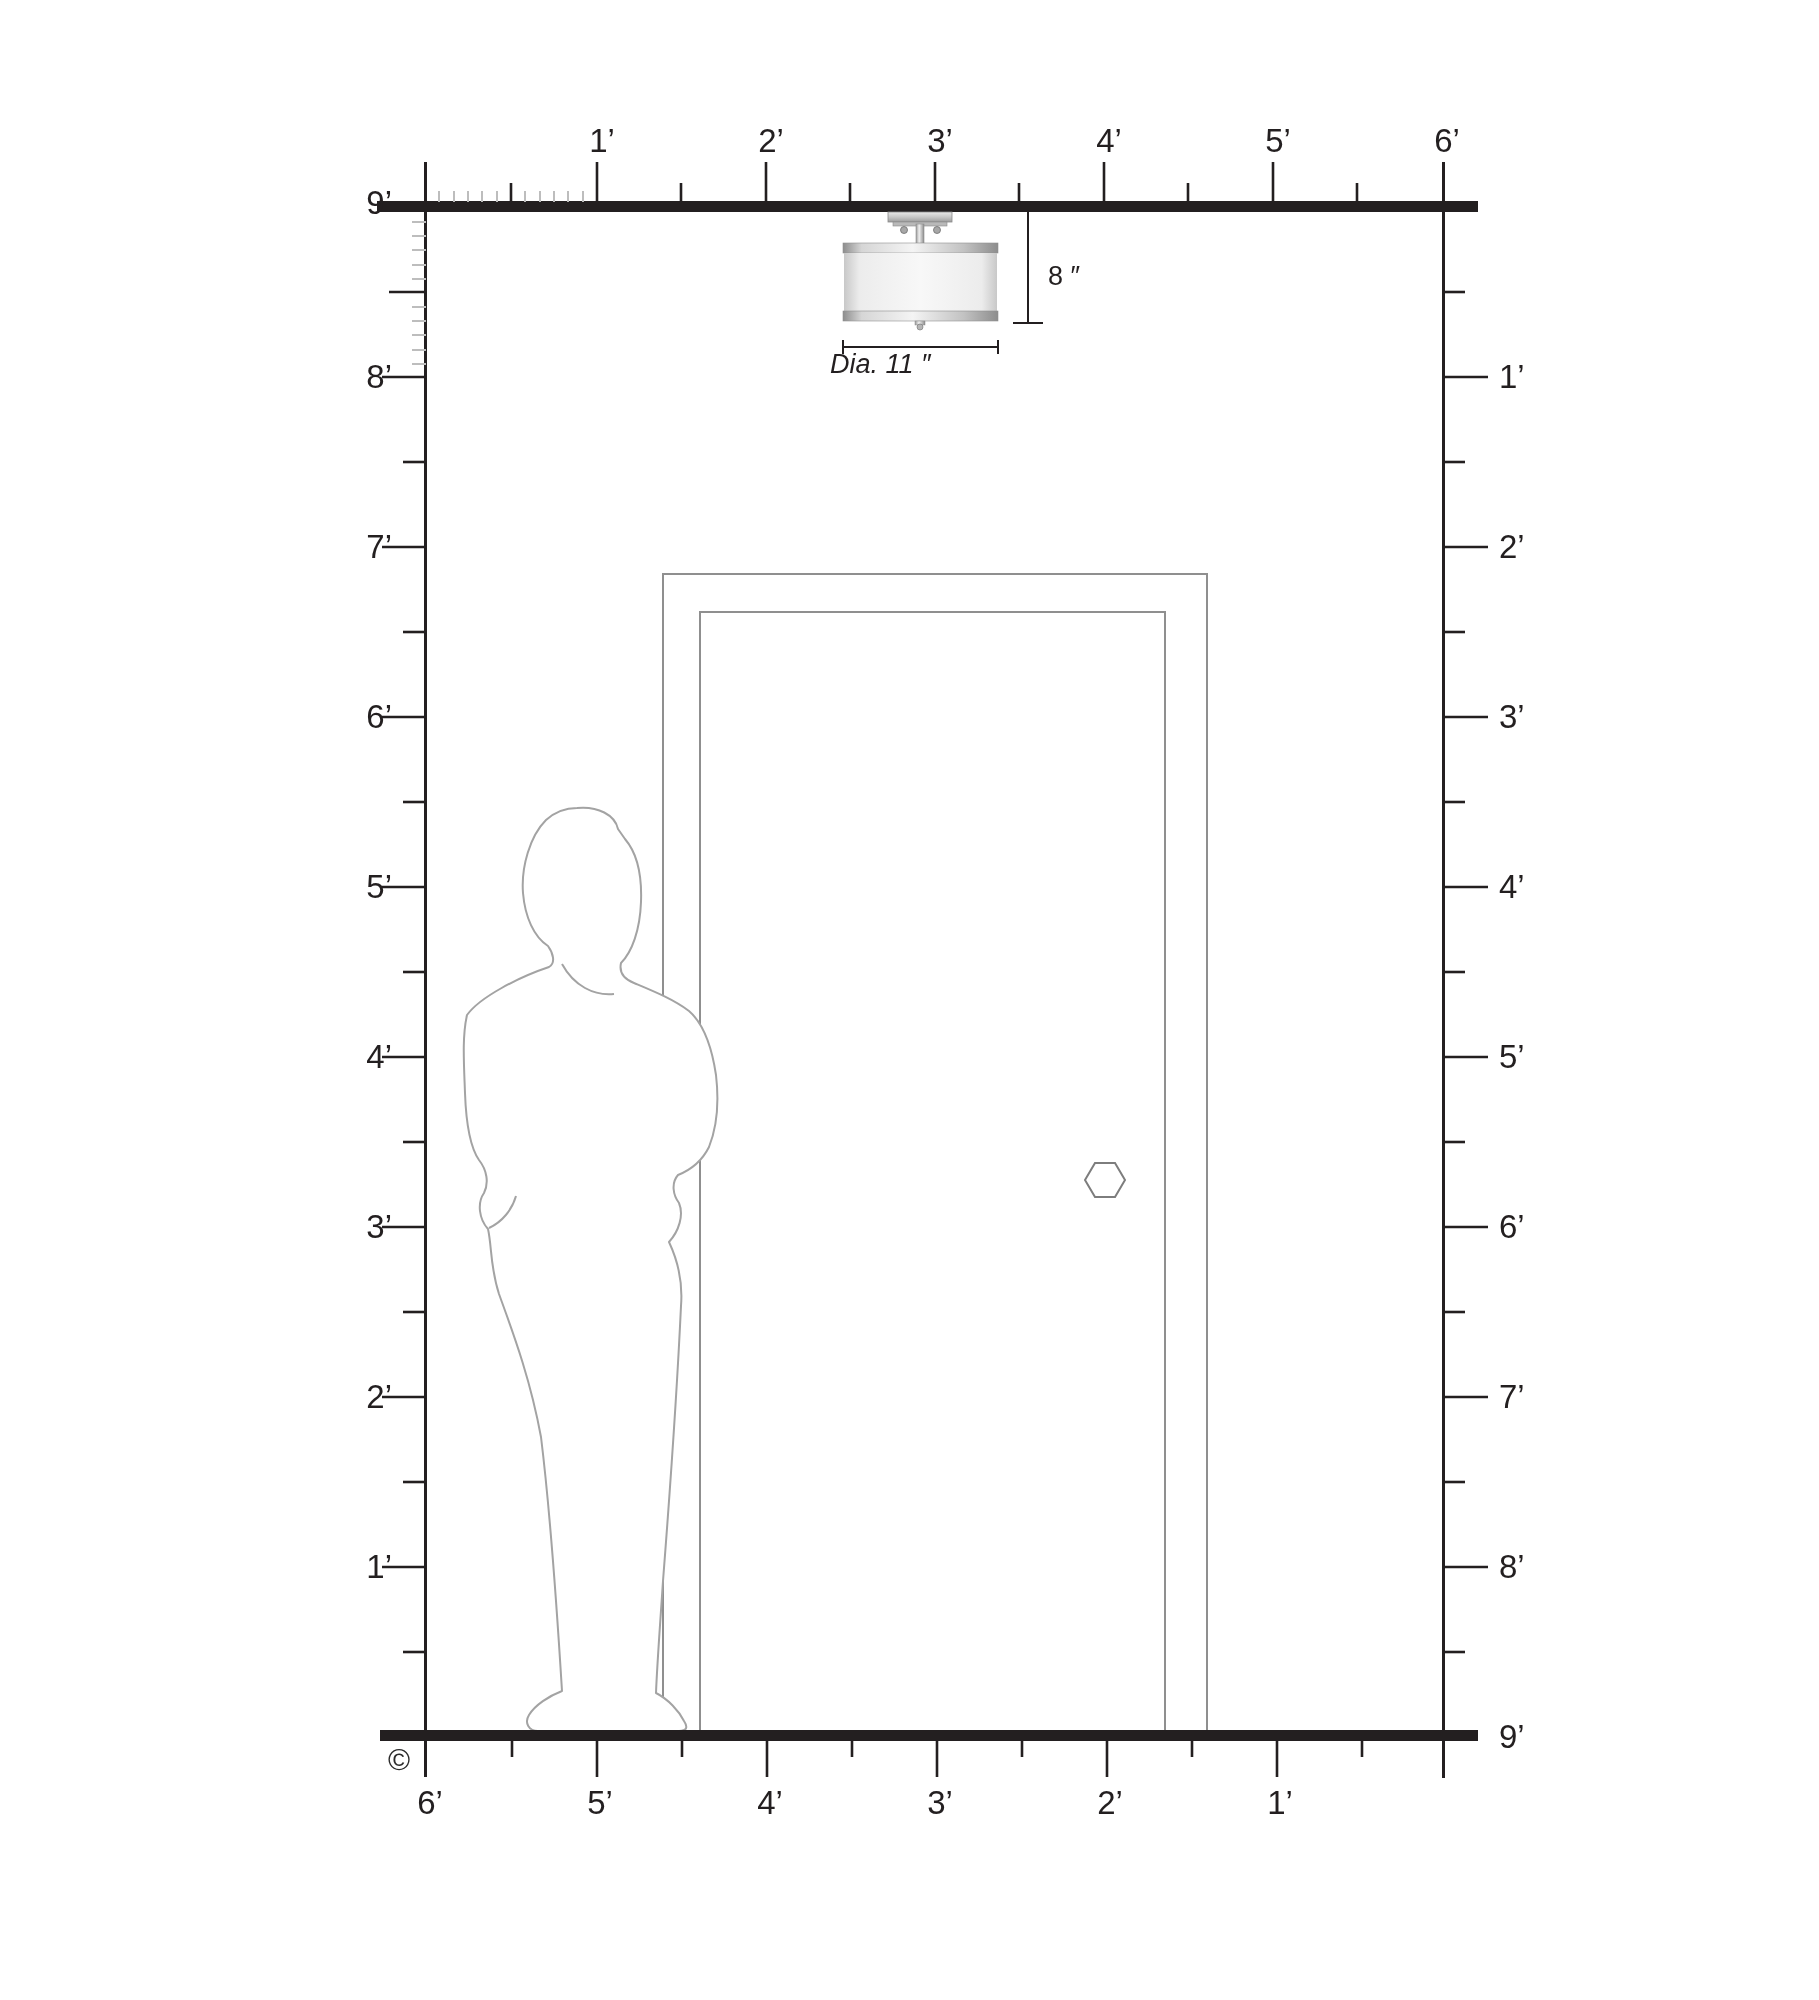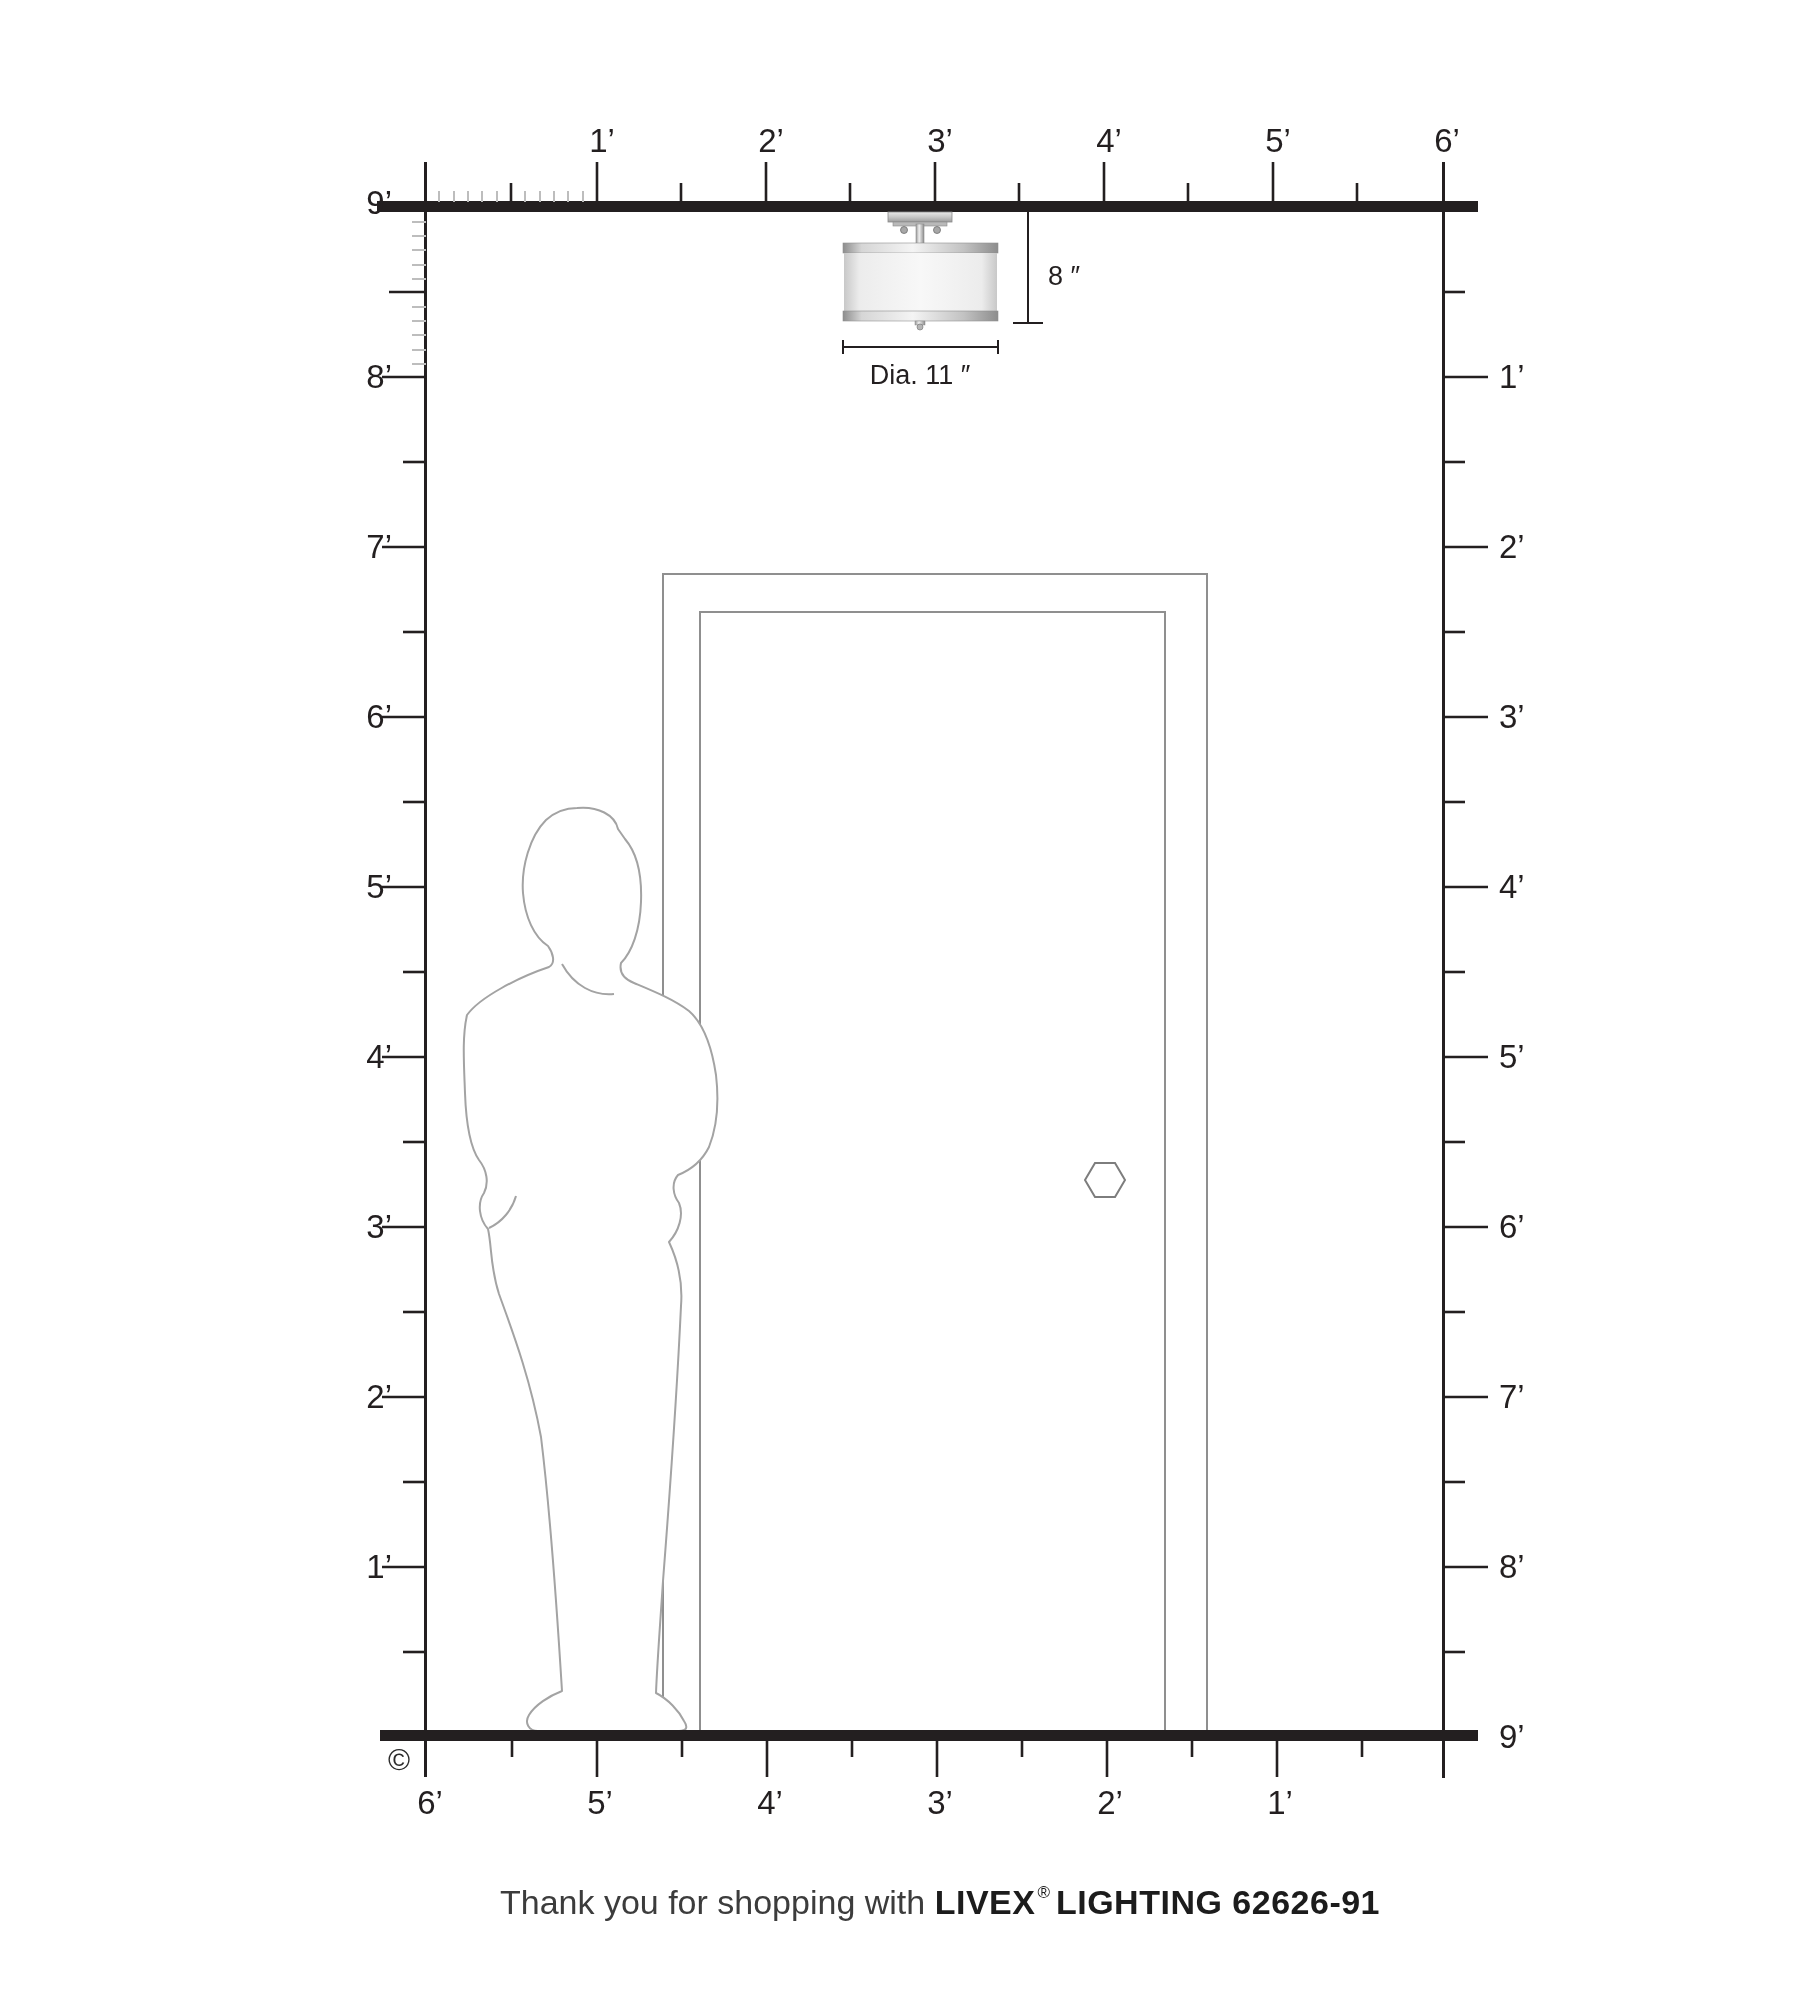"Dia. 11 ″" div.dim-label { font-style: none -> italic; text-align: center -> none; top: 362px -> 351px }
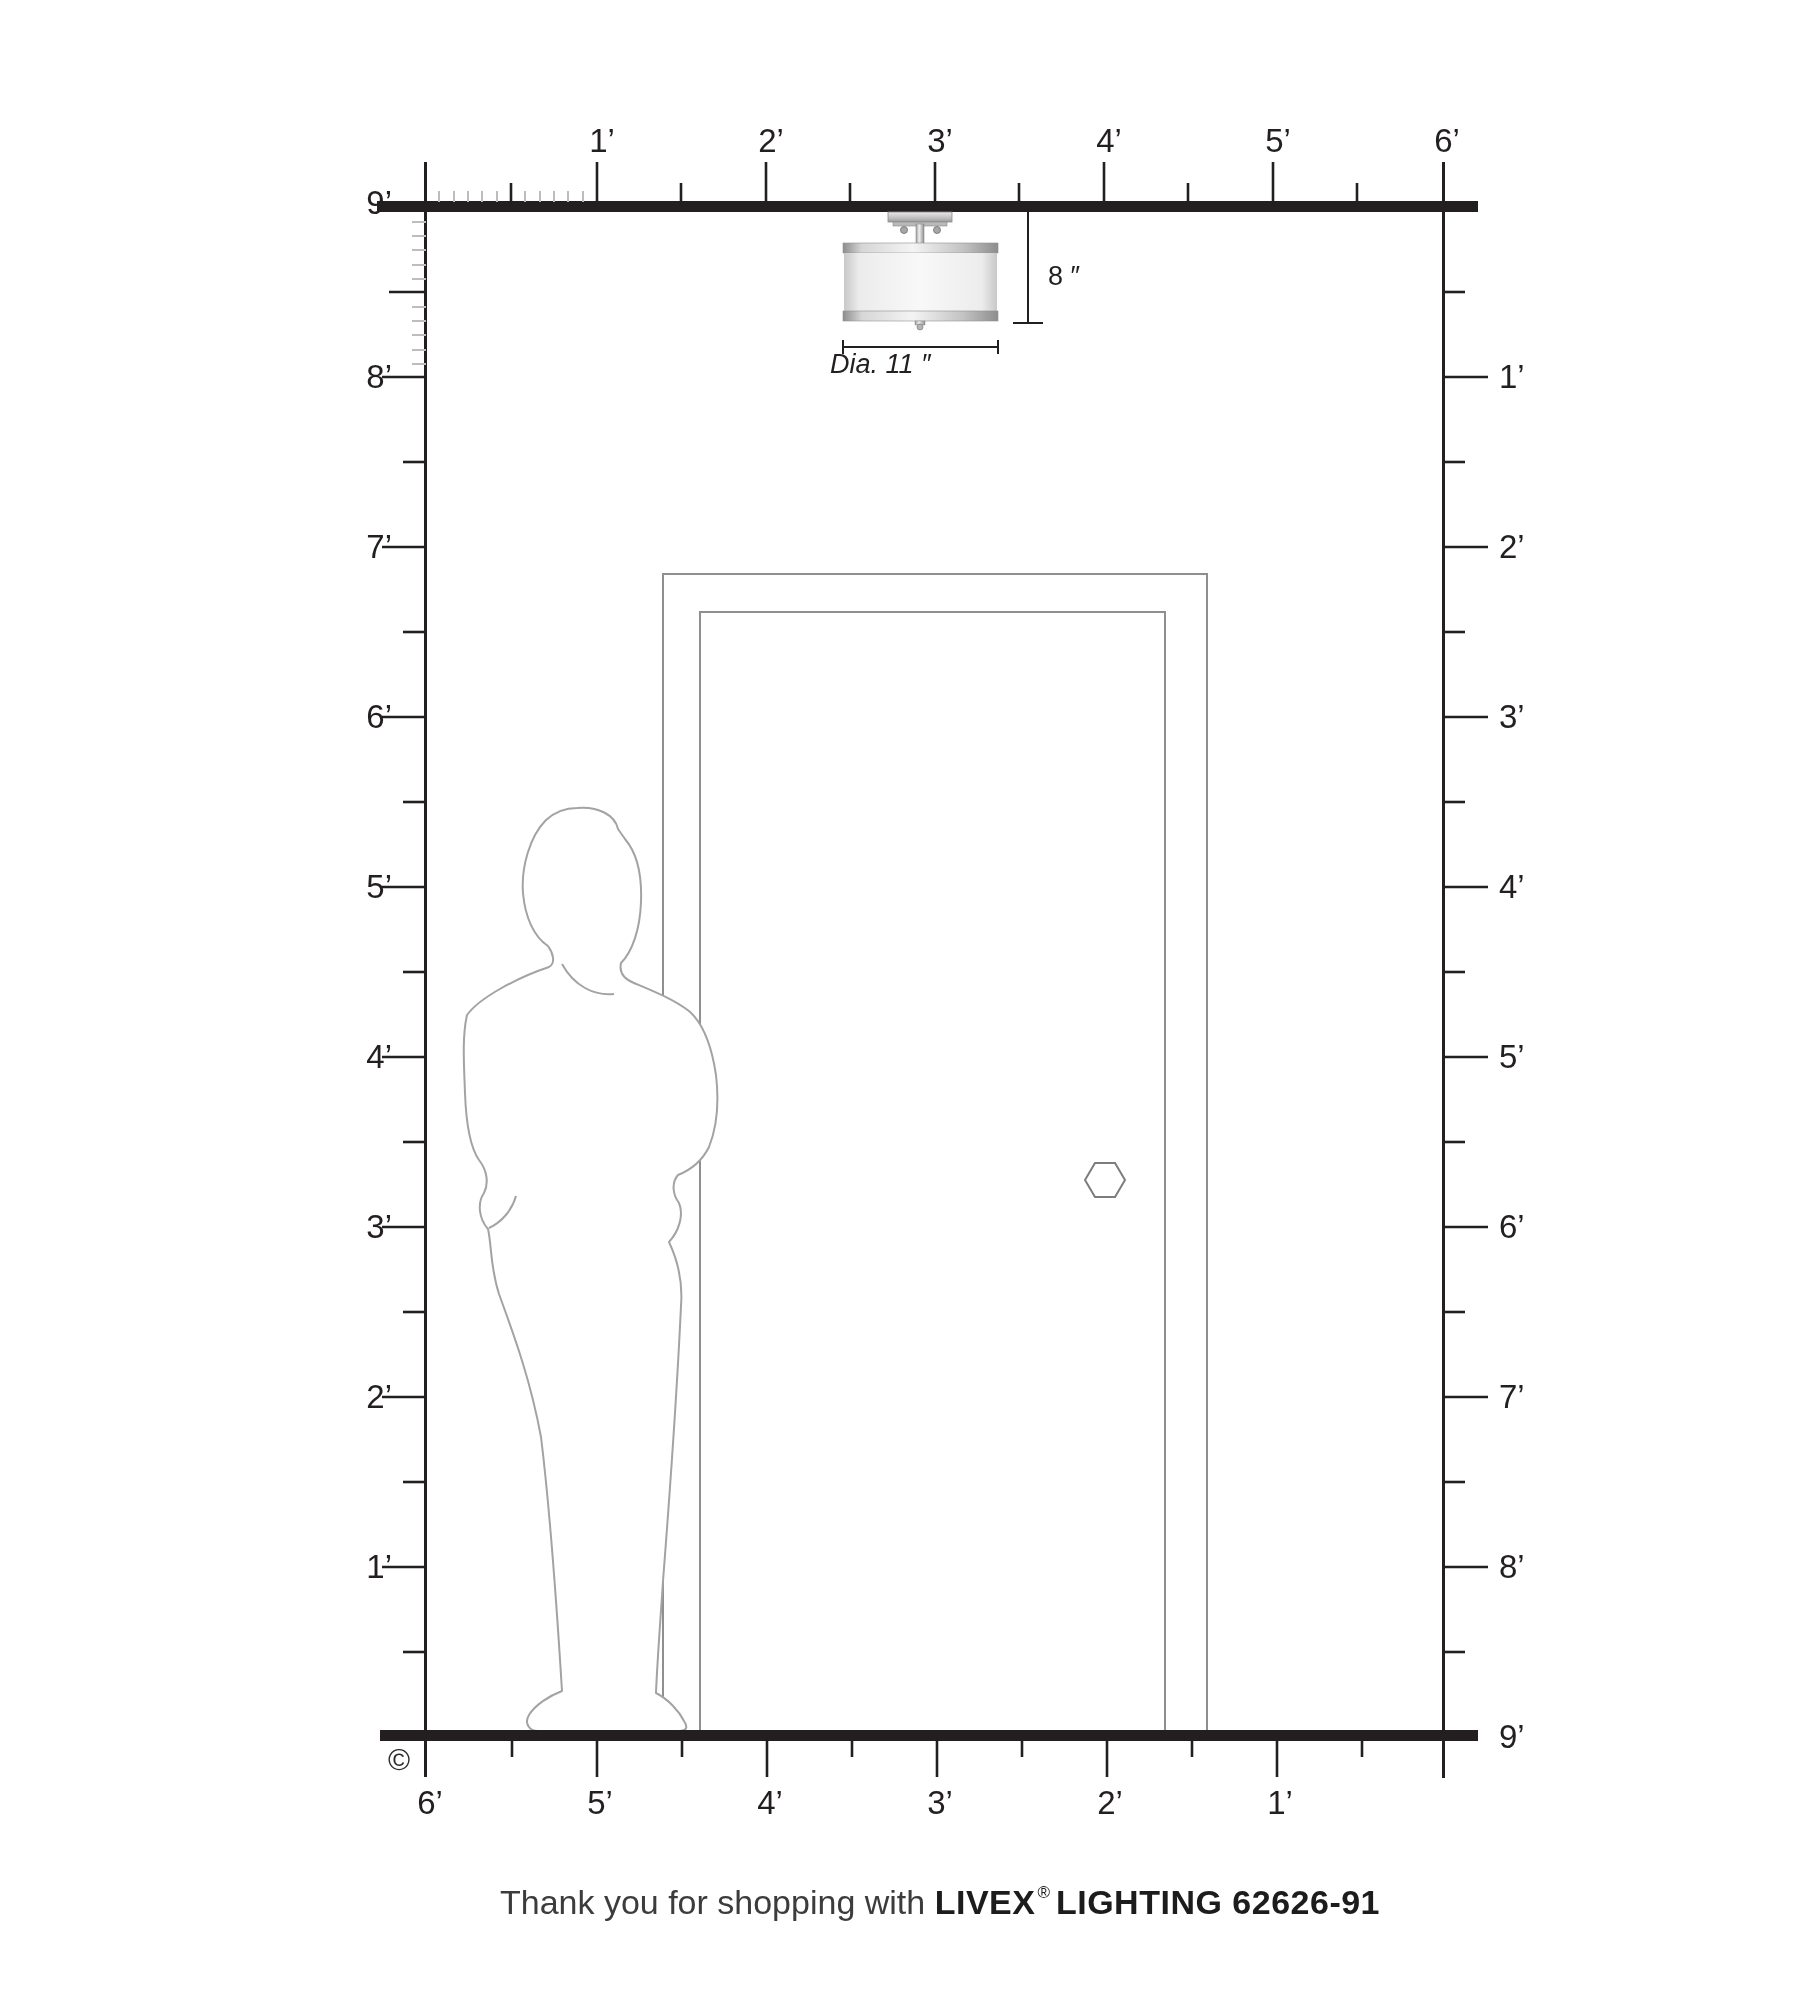"Thank you for shopping with" div { html: <div> <span>Thank you for shopping with </span><span>LIVEX</span><span>®</span><span>LIGHTING 62626-91</span> </div> -> none }
